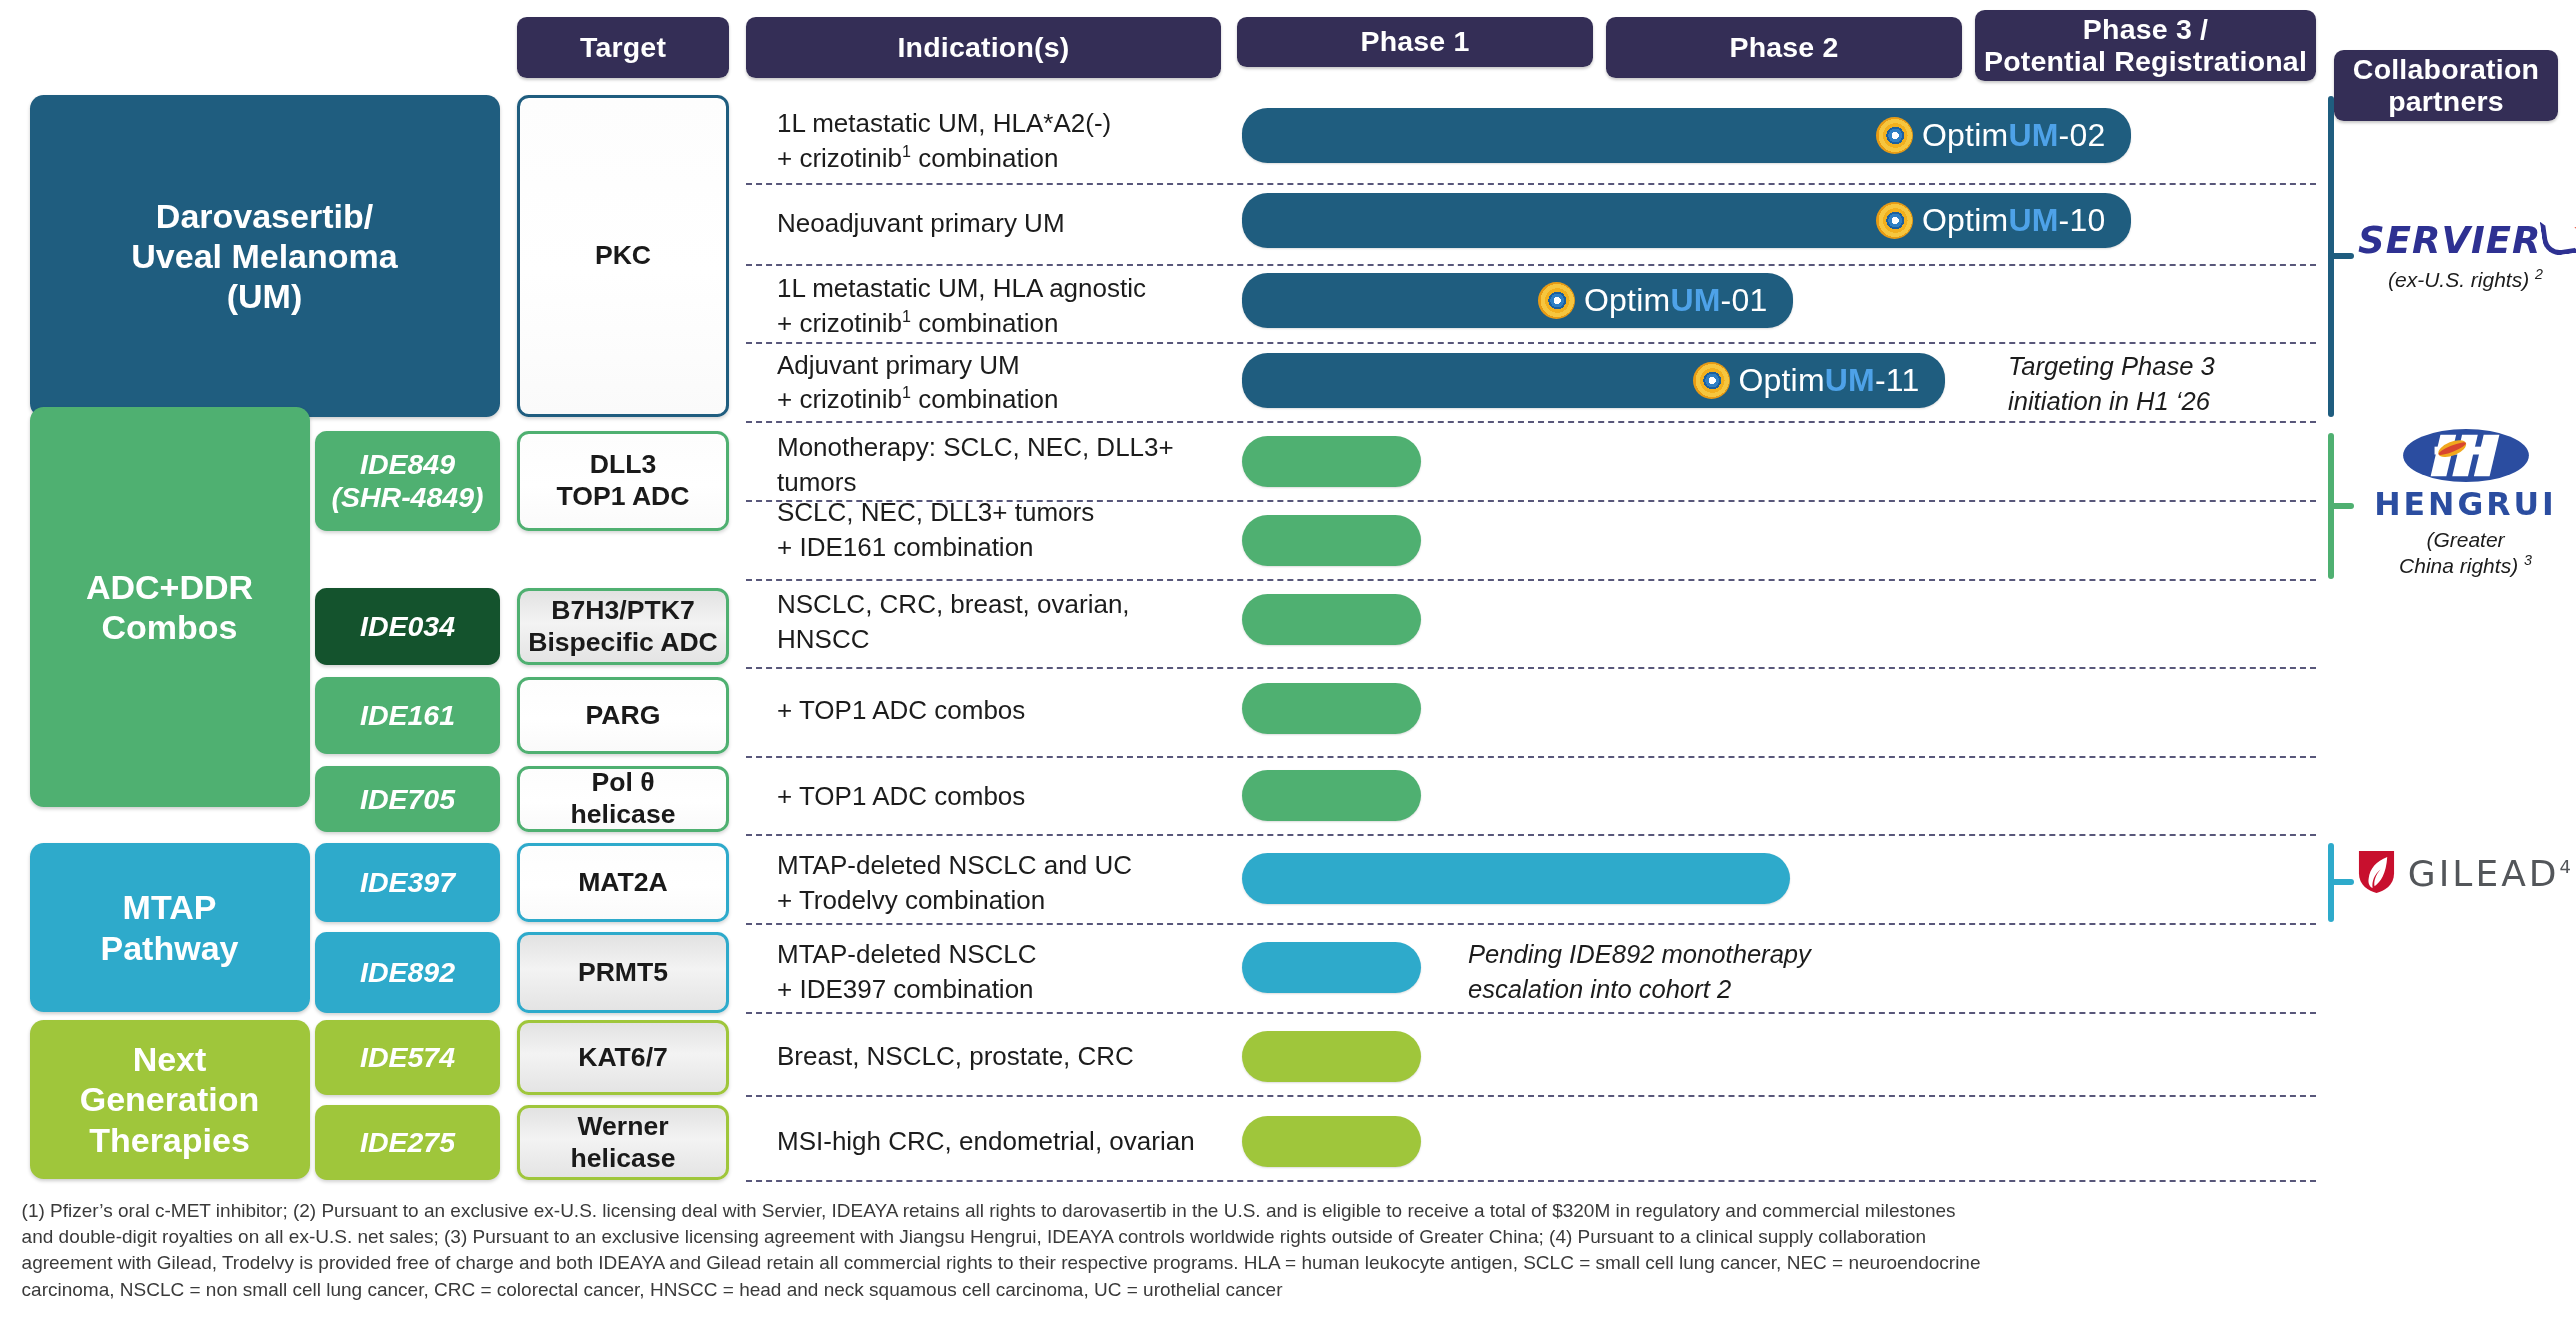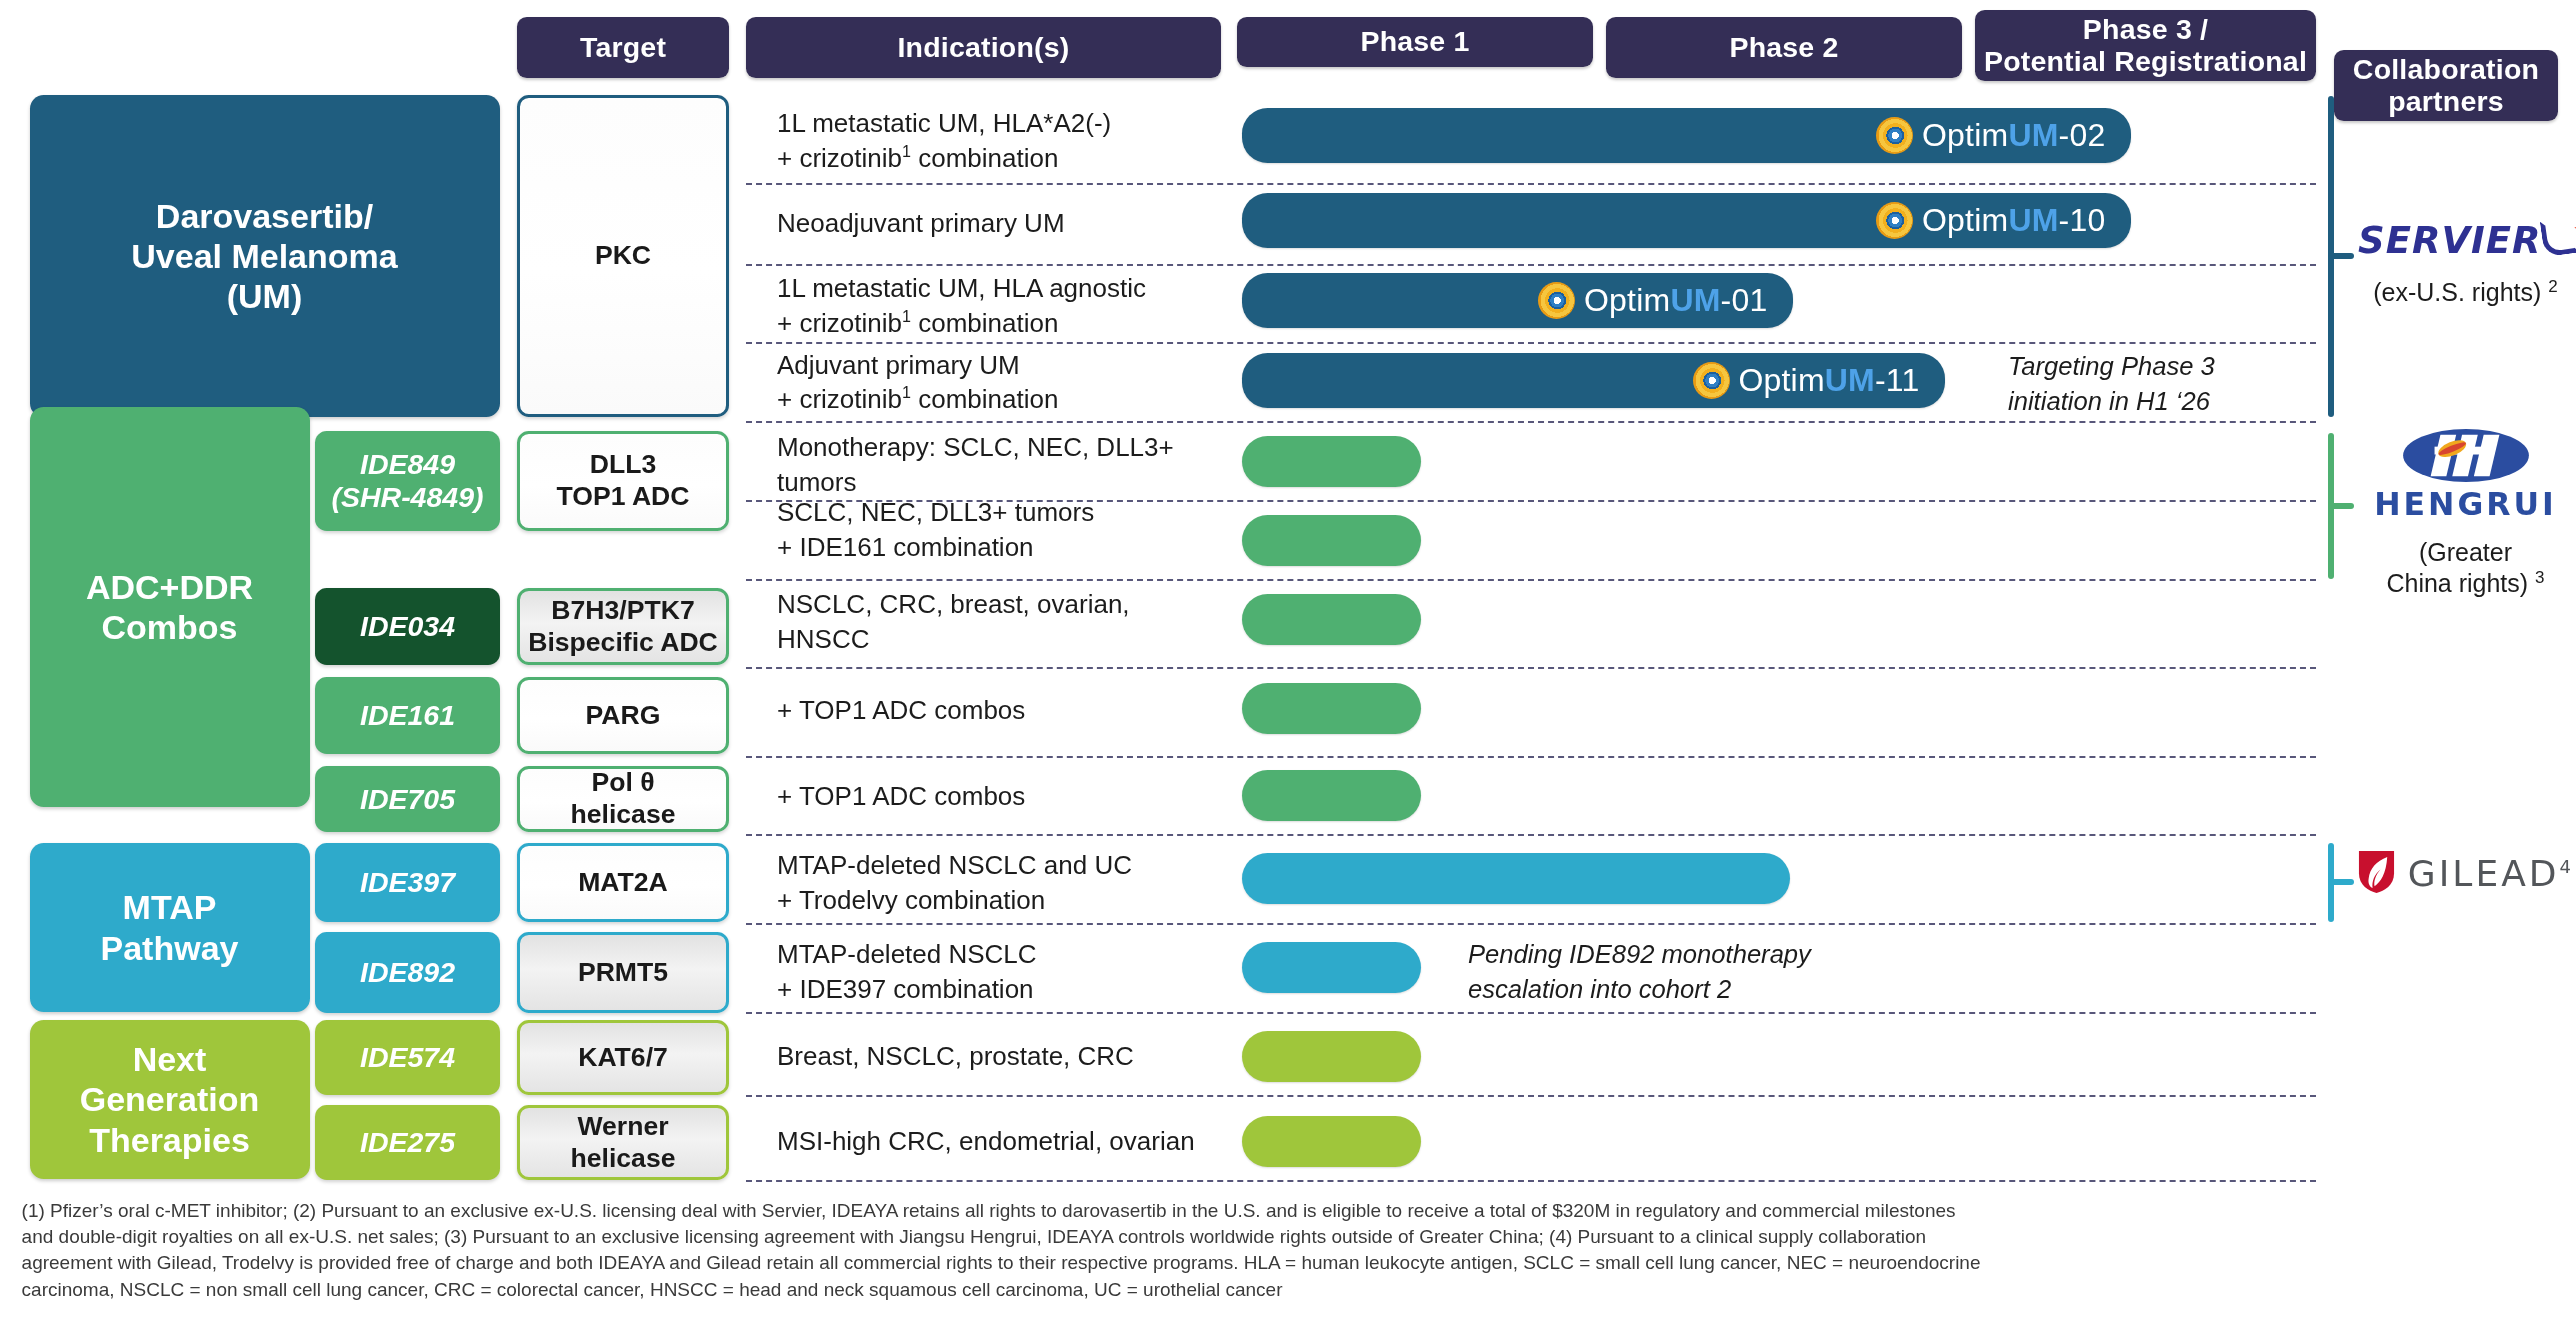"(ex-U.S. rights) 2" .partner .sub { font-size: 25px -> 21px; font-style: none -> italic; margin-top: 15px -> 5px }
